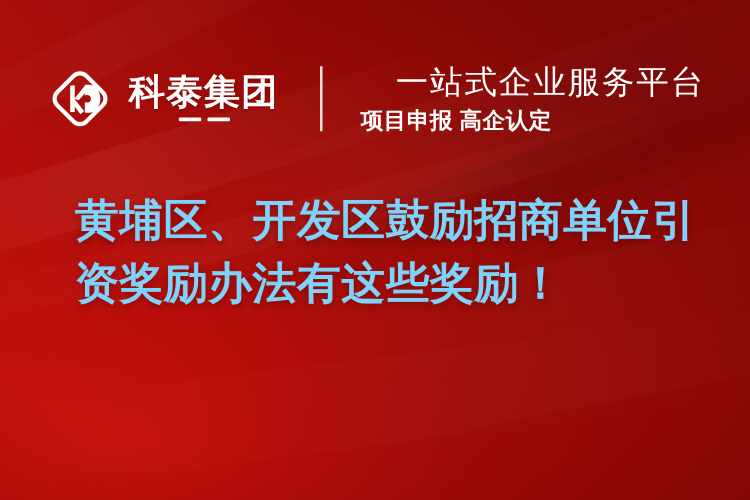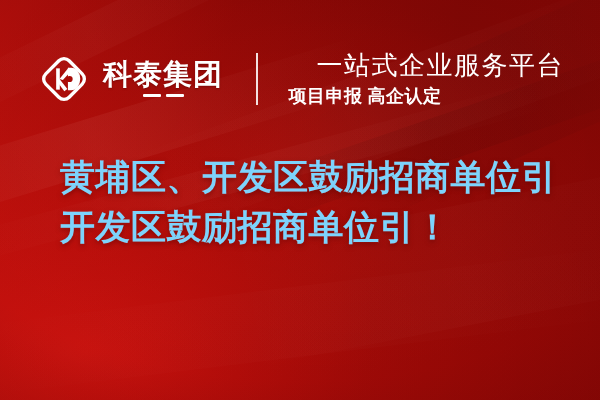"开发区鼓励招商单位引！" div.headline-line { text: 开发区鼓励招商单位引 -> 资奖励办法有这些奖励 }
